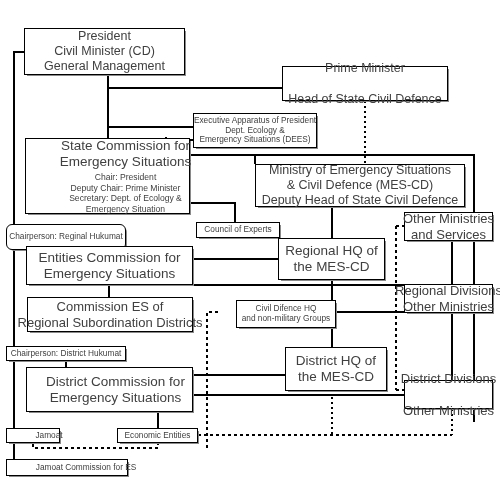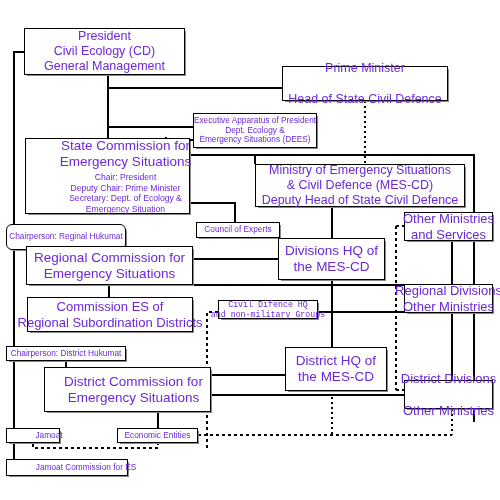"President" .node { color: #6d28d9 -> #404040 }
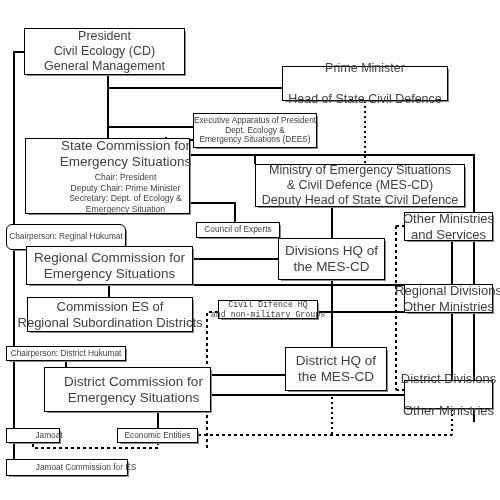"Civil Ecology (CD)" span.ln { text: Ecology -> Minister }
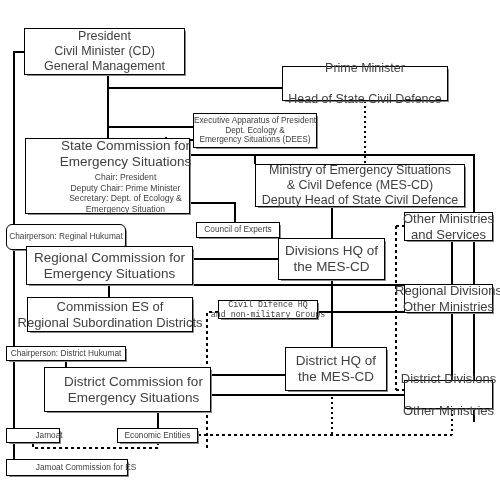"Regional Commission for" span.ln { text: Regional -> Entities }
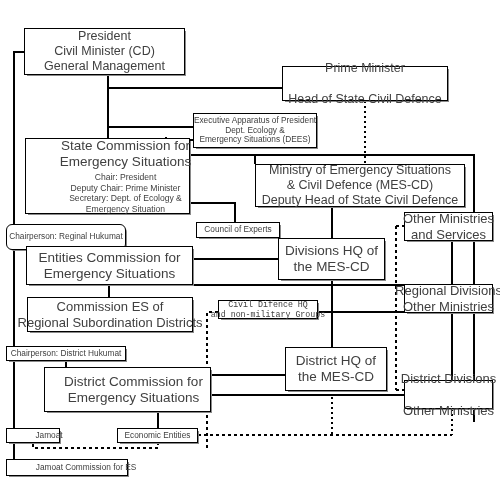"Divisions HQ of" span.ln { text: Divisions -> Regional }
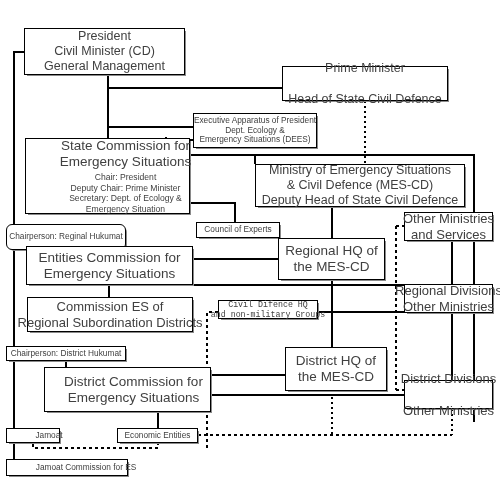"Civil Difence HQ" div.node { font-family: Liberation Mono, monospace -> none; height: 19px -> 28px; left: 218px -> 236px }
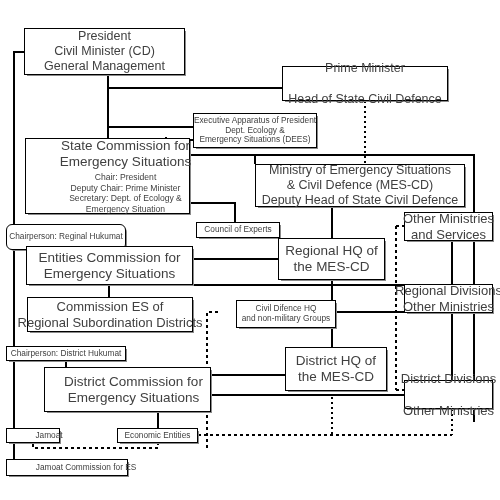"District Commission for" div.node { left: 44px -> 26px }
